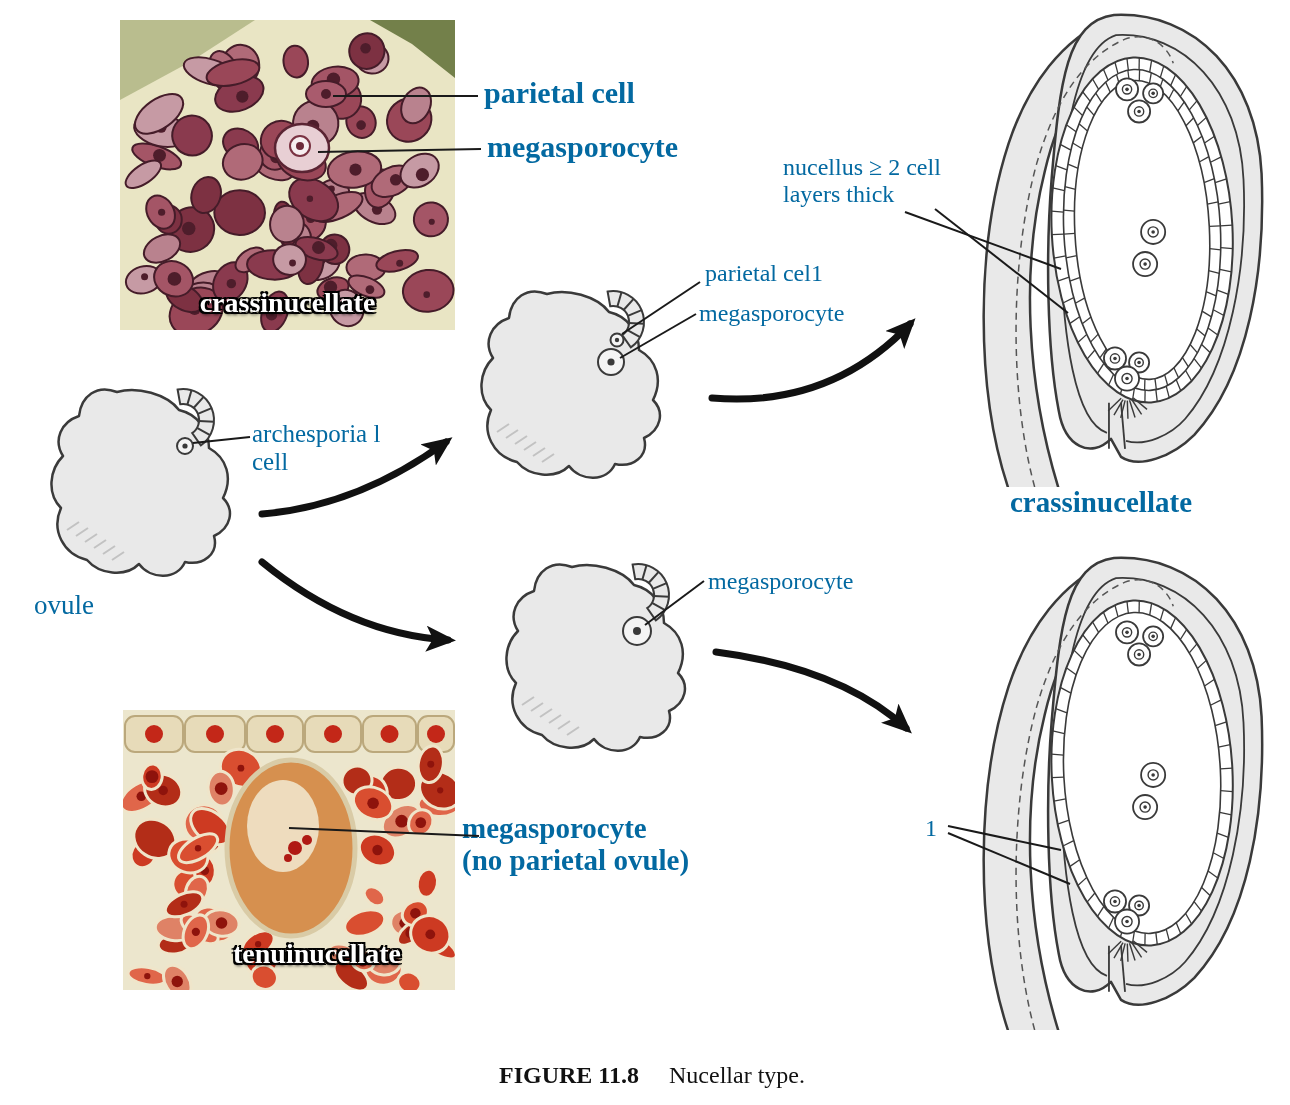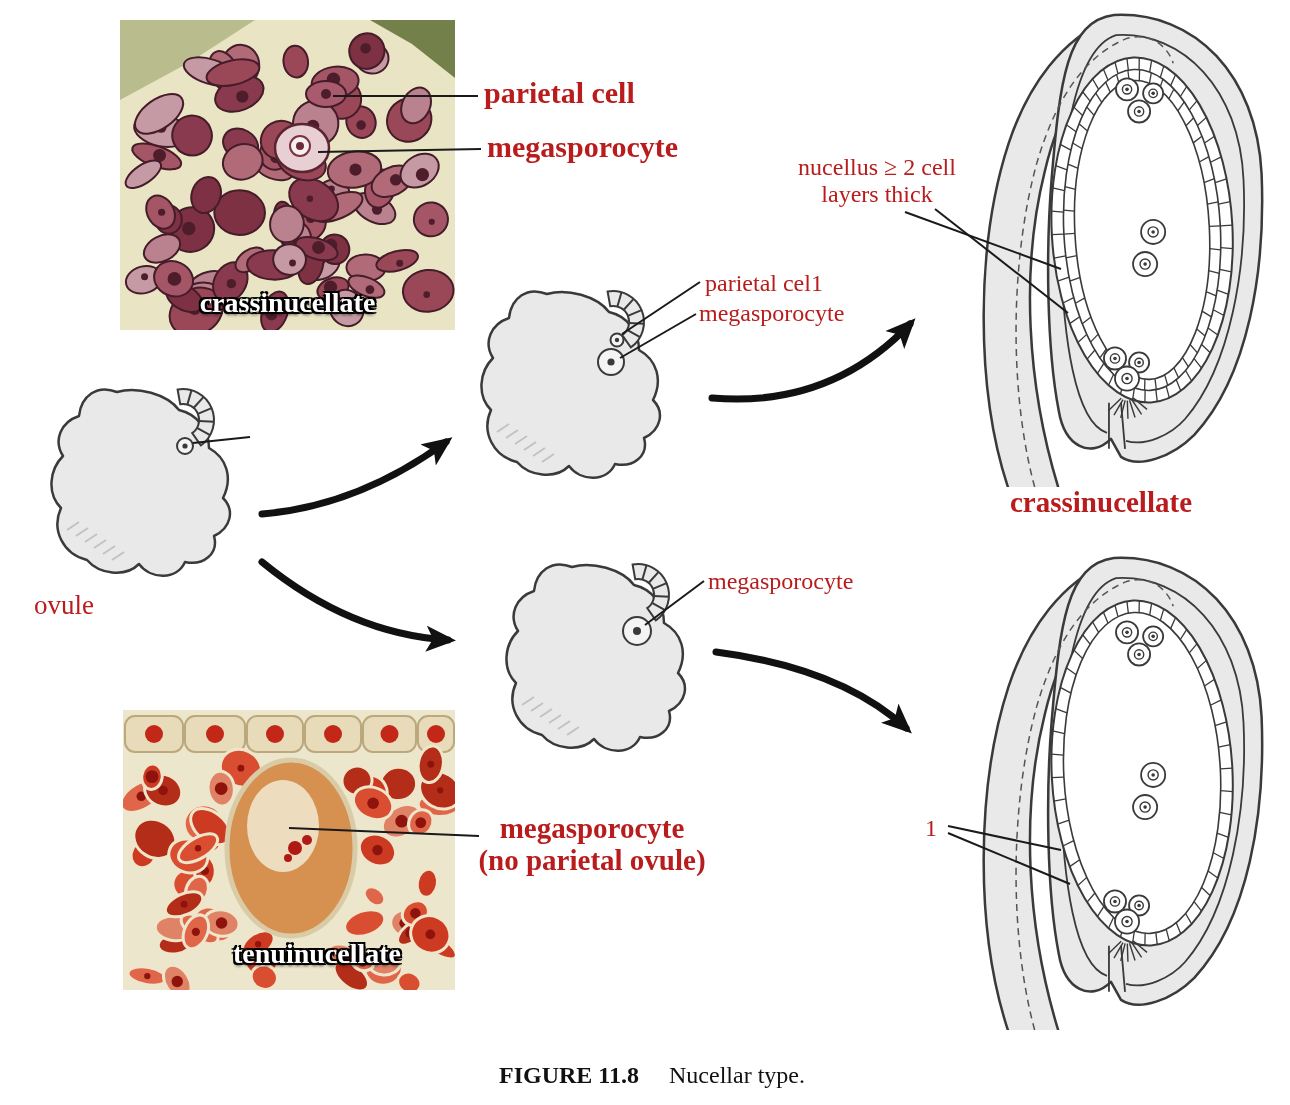"parietal cell" .lbl { color: #b91c1c -> #0369a1 }
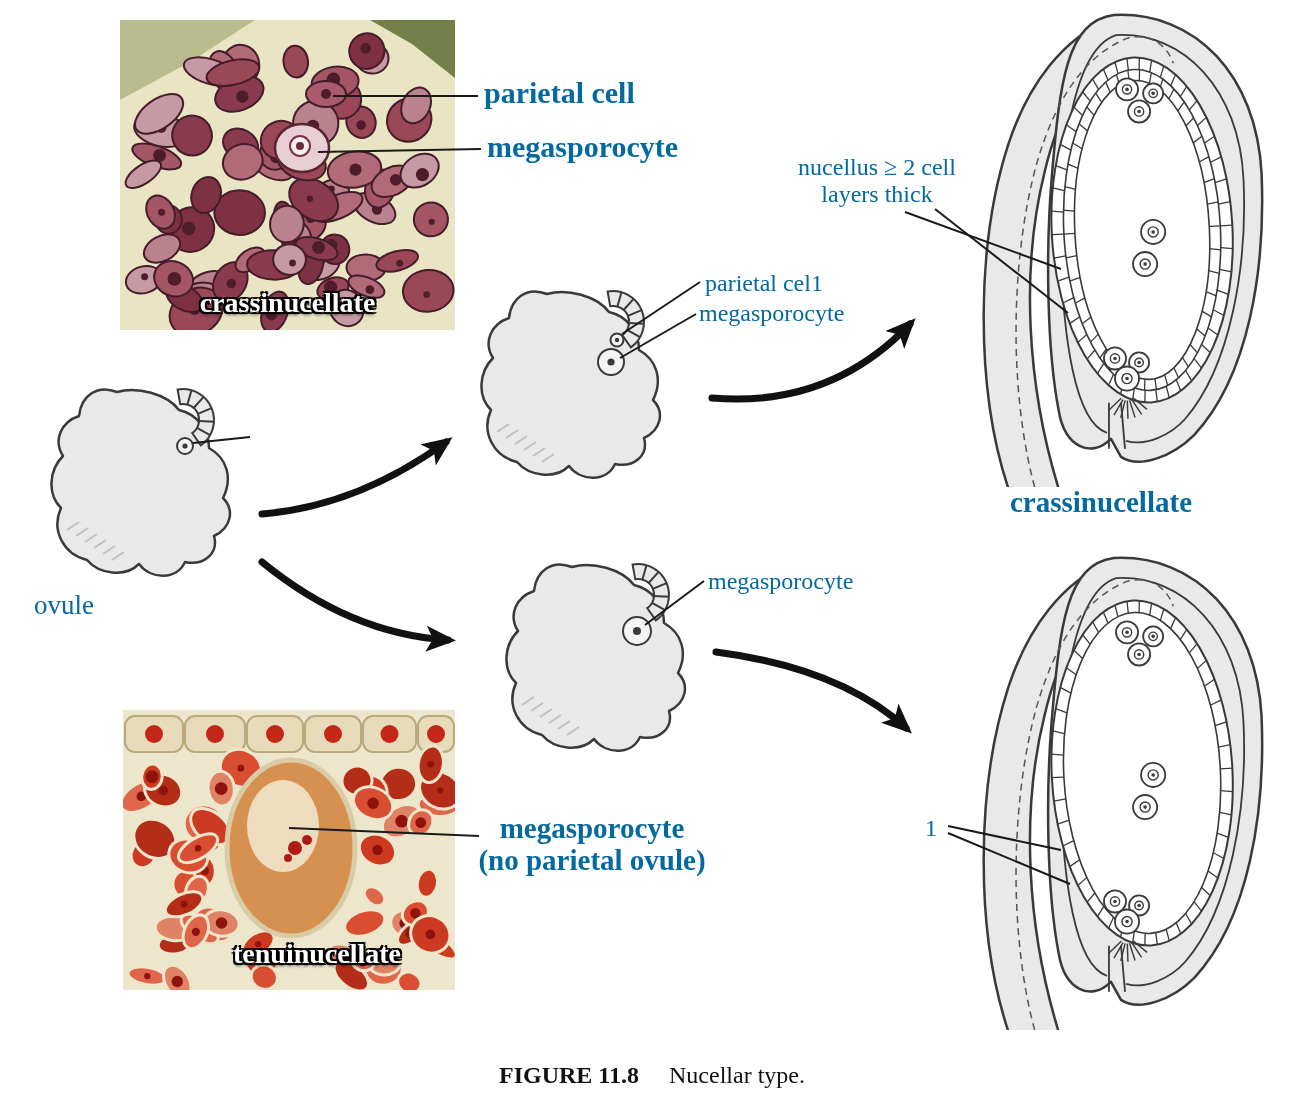"nucellus ≥ 2 cell" .center { text-align: center -> left }
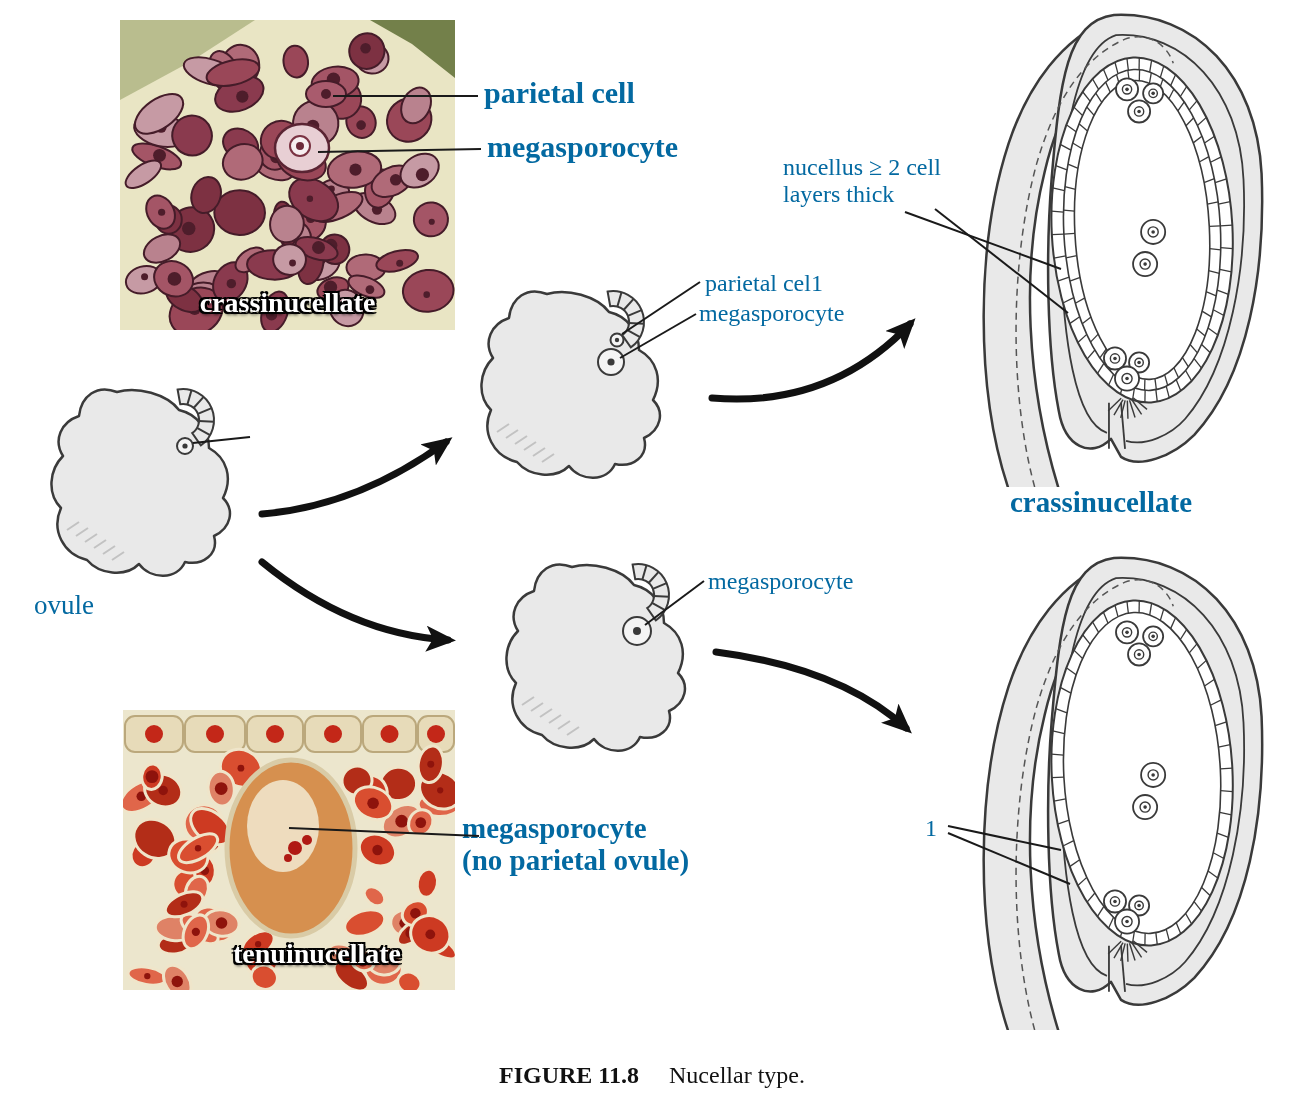"parietal cel1" div.lbl { top: 270px -> 260px }
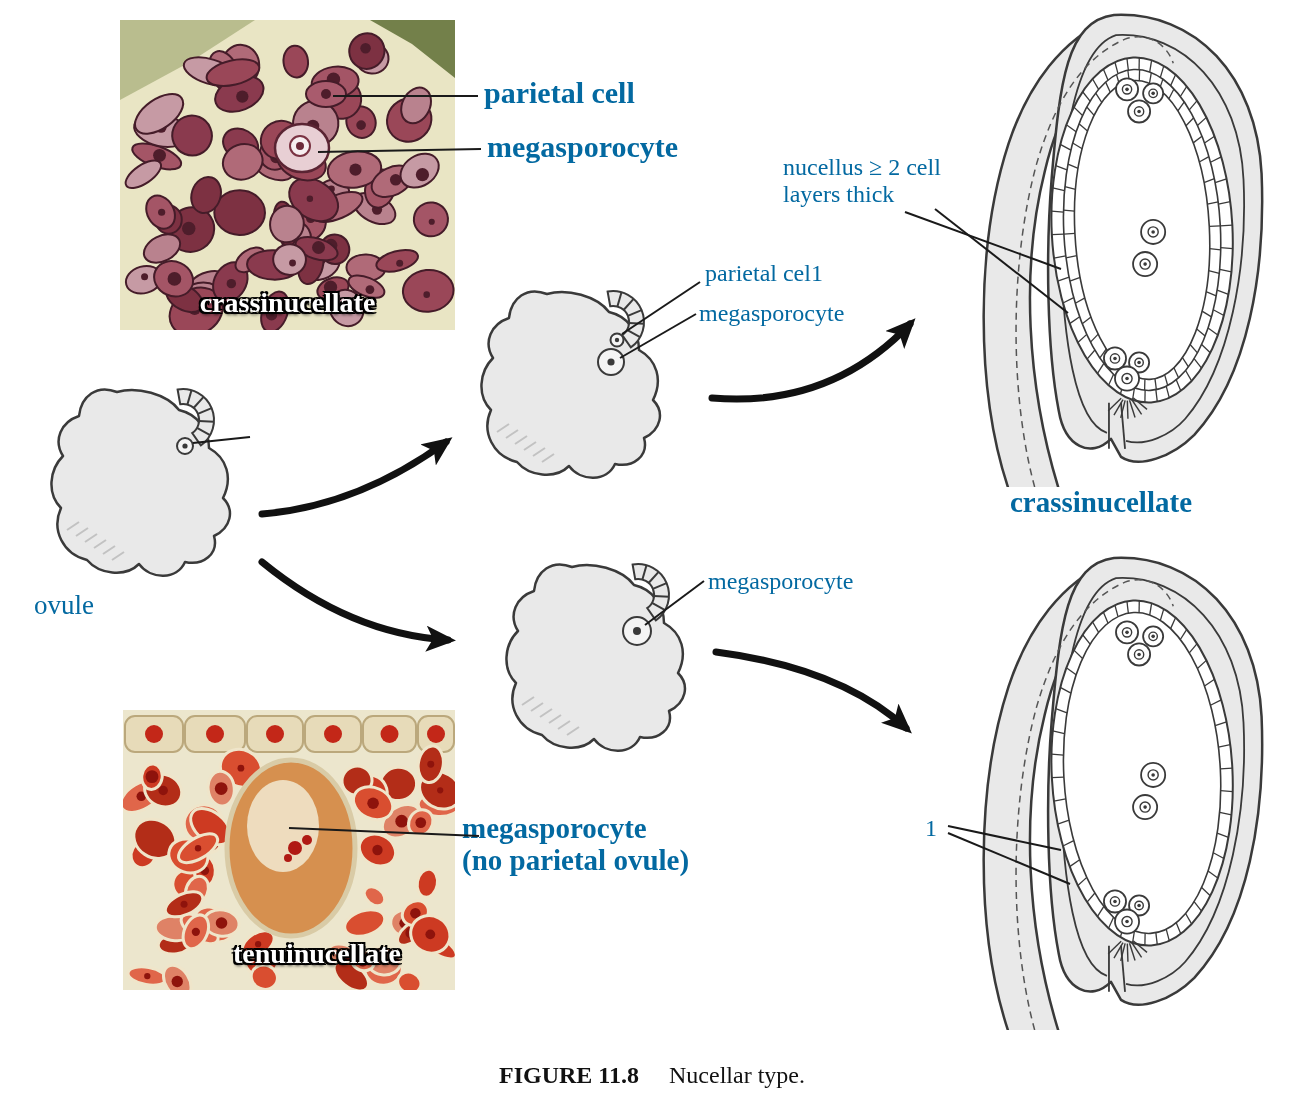"archesporia l" div.lbl { html: none -> <div> <div>archesporia l</div> <div>cell</div> </div> }
